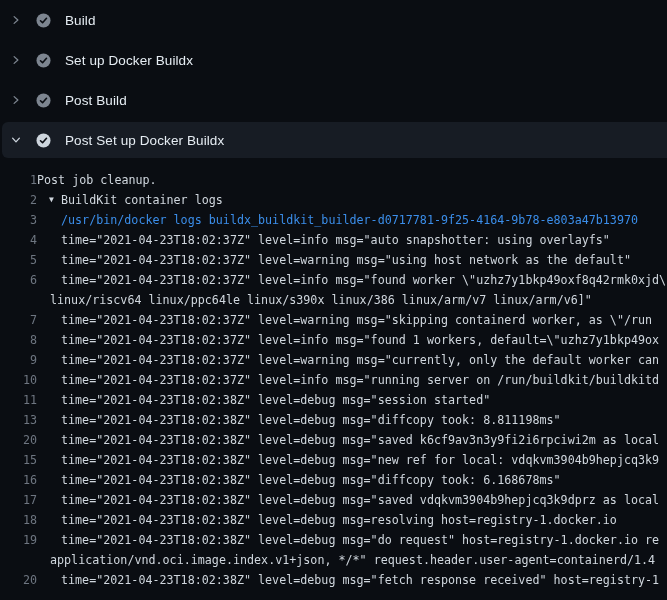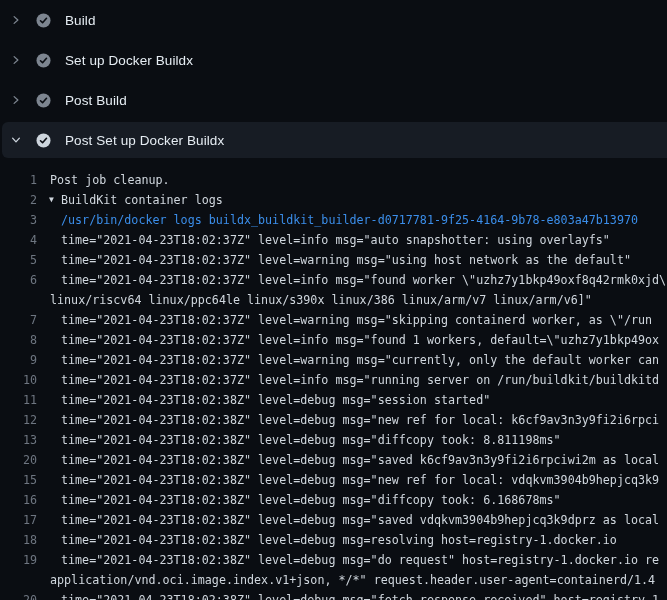"Post job cleanup." .text.indent-top { margin-left: 13px -> none }
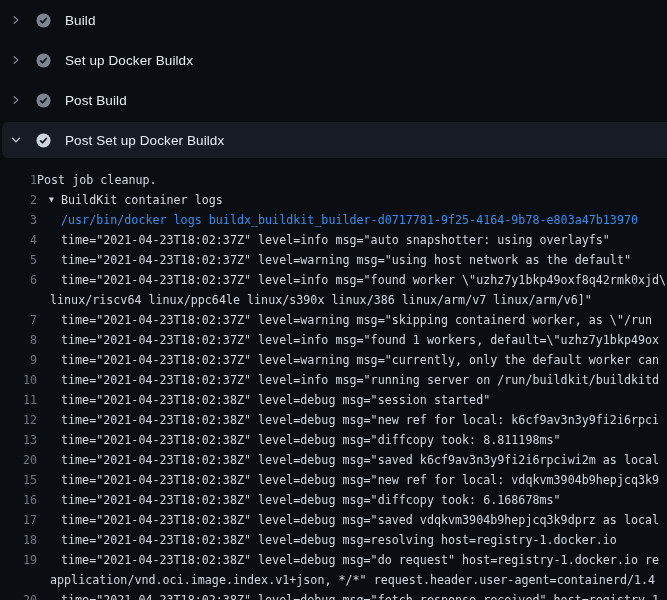"12" div.log-row { html: <div> <span>12</span> <span>time="2021-04-23T18:02:38Z" level=debug msg="new ref for local: k6cf9av3n3y9fi2i6rpci</span> </div> -> none }
